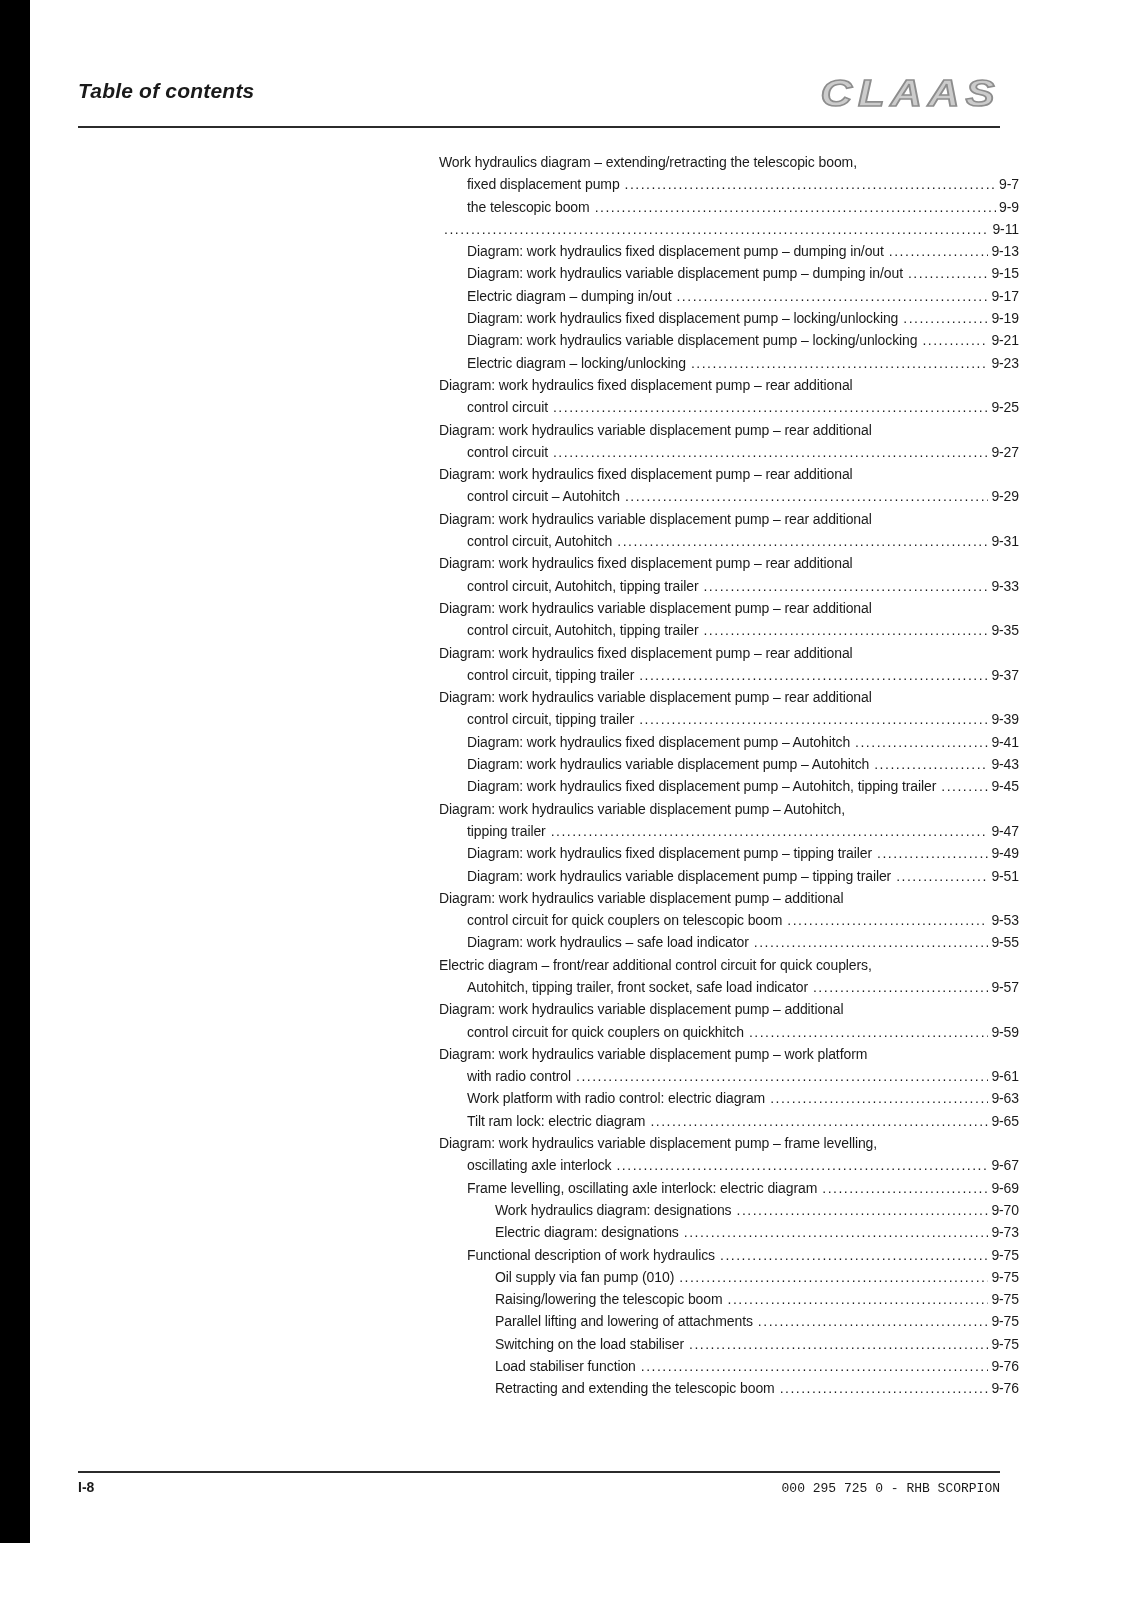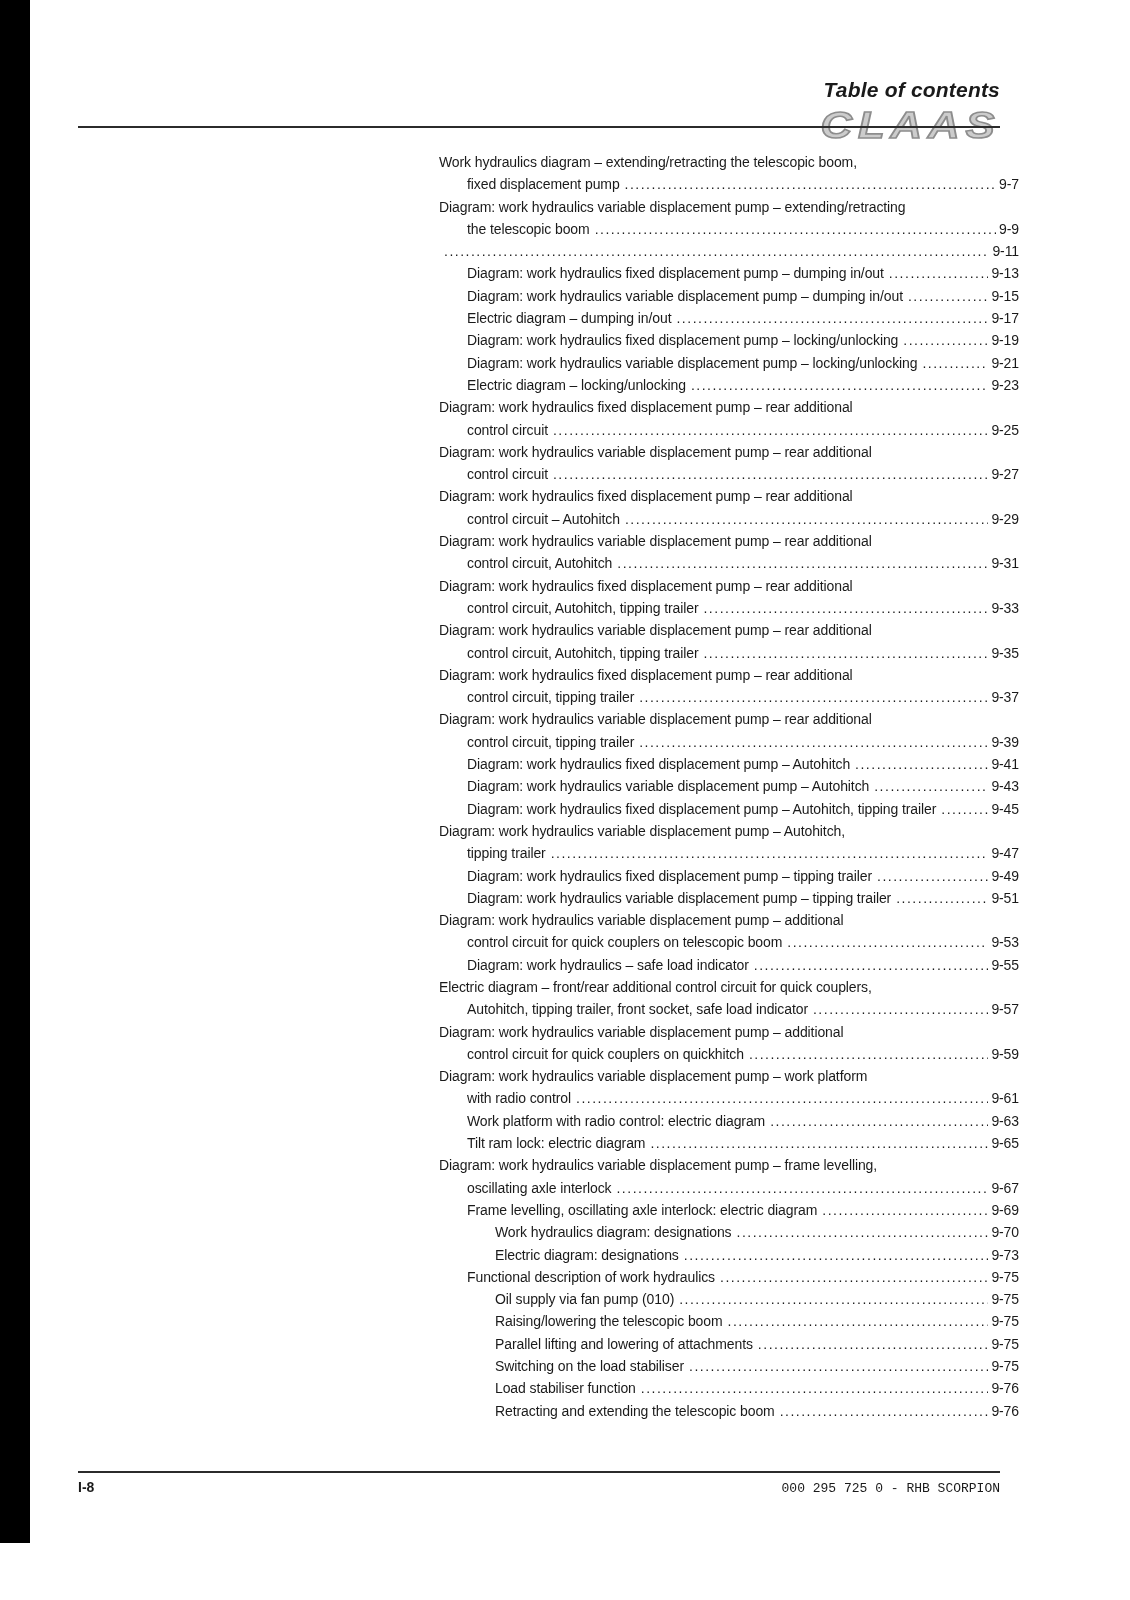"Table of contents" .header { flex-direction: column -> none }
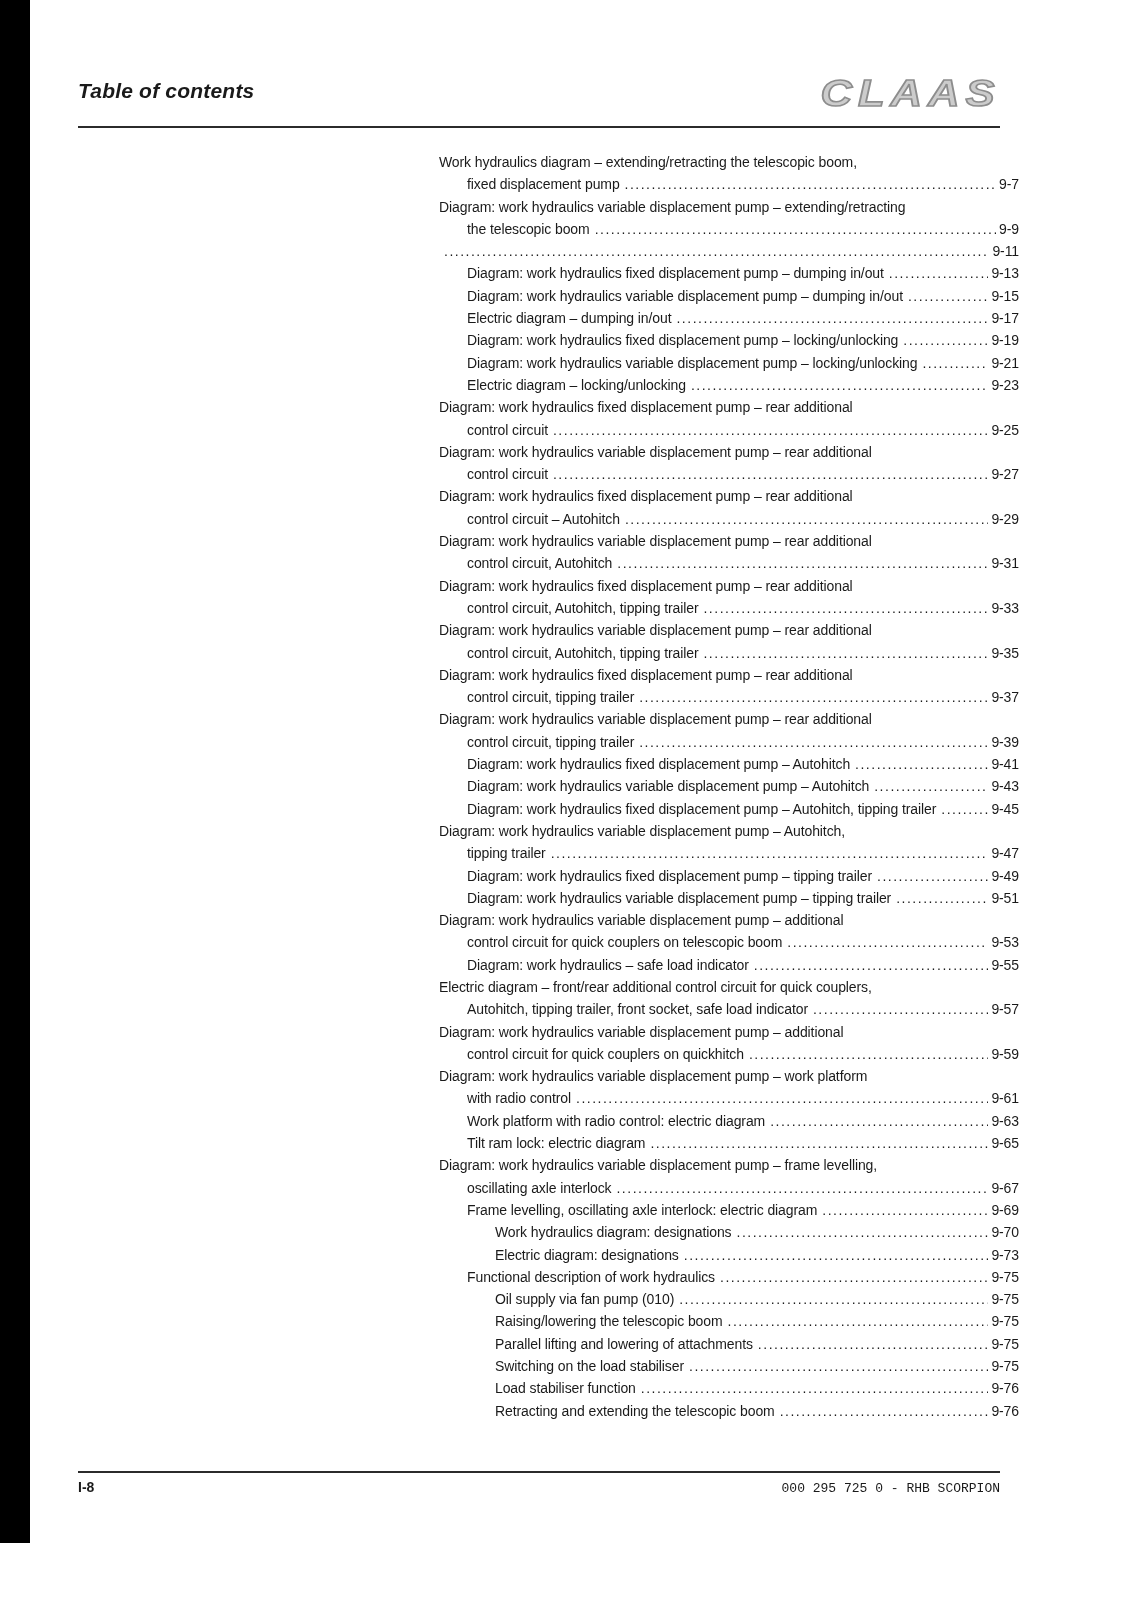"Diagram: work hydraulics variable displacement pump –" div.line { html: <div>Diagram: work hydraulics variable displacement pump – extending/retracting</div> -> none }
